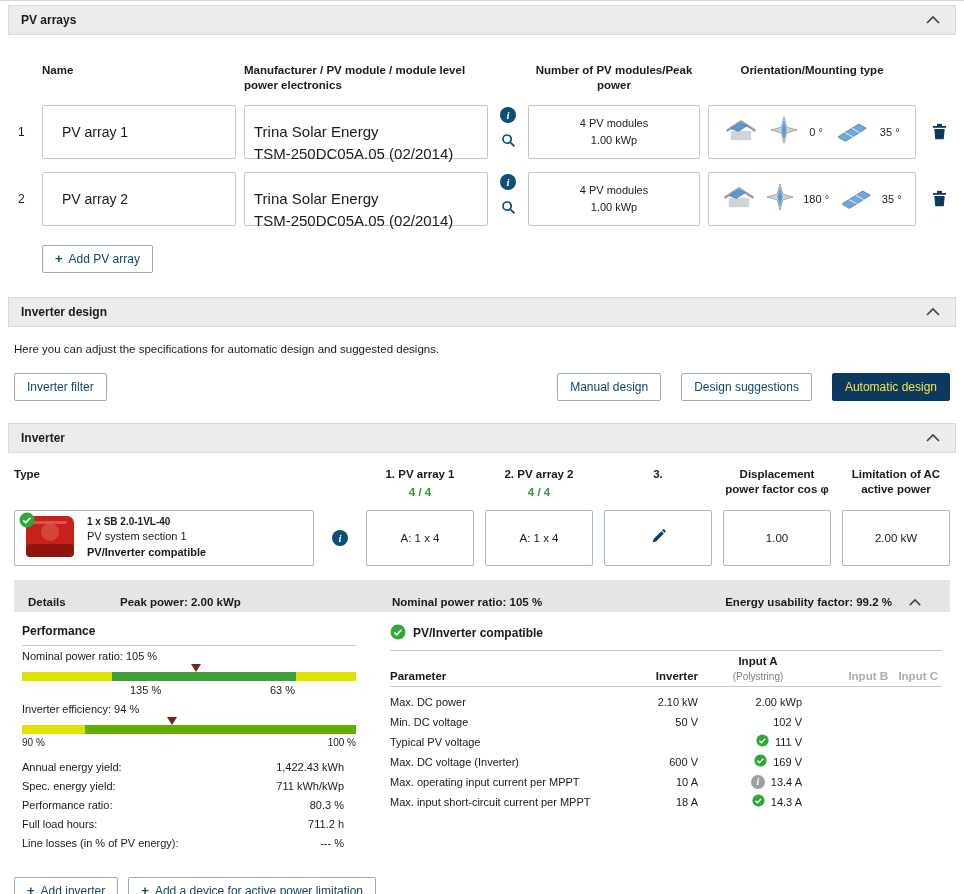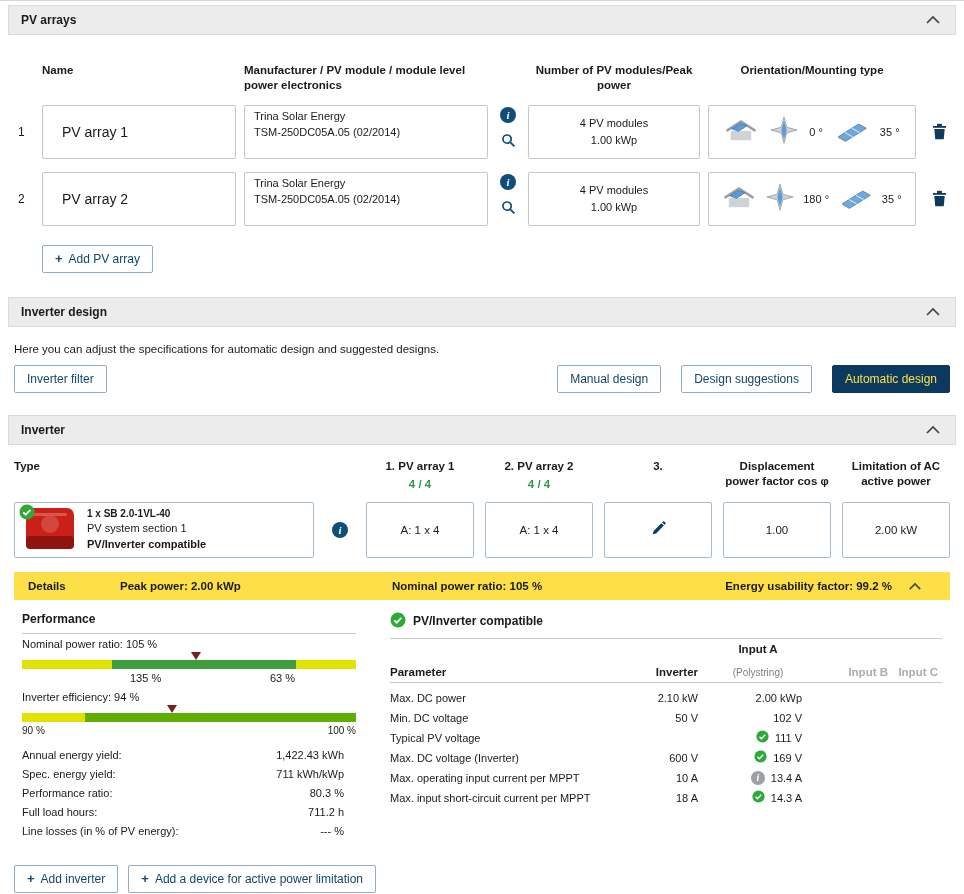"Trina Solar Energy" .manuf-box { font-size: 11px -> 15px; padding: 2px 9px -> 15px 9px }
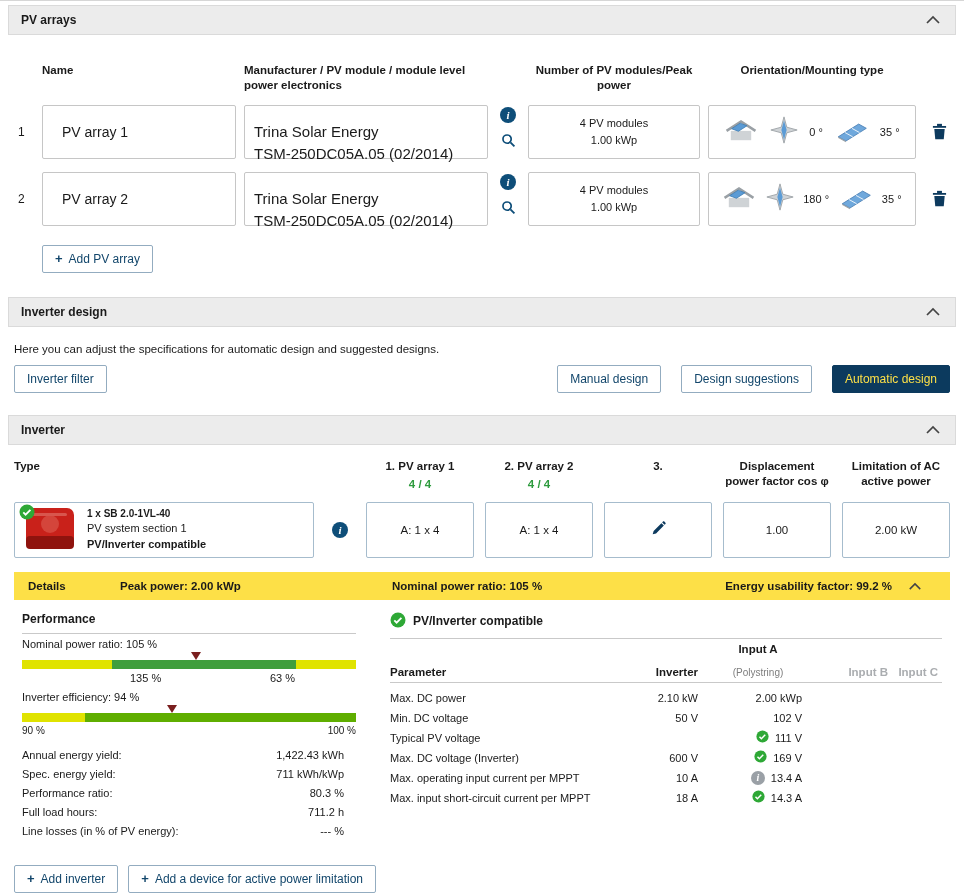"Here you can adjust the" .design-desc { margin: 4px 0 10px -> 4px 0 18px }
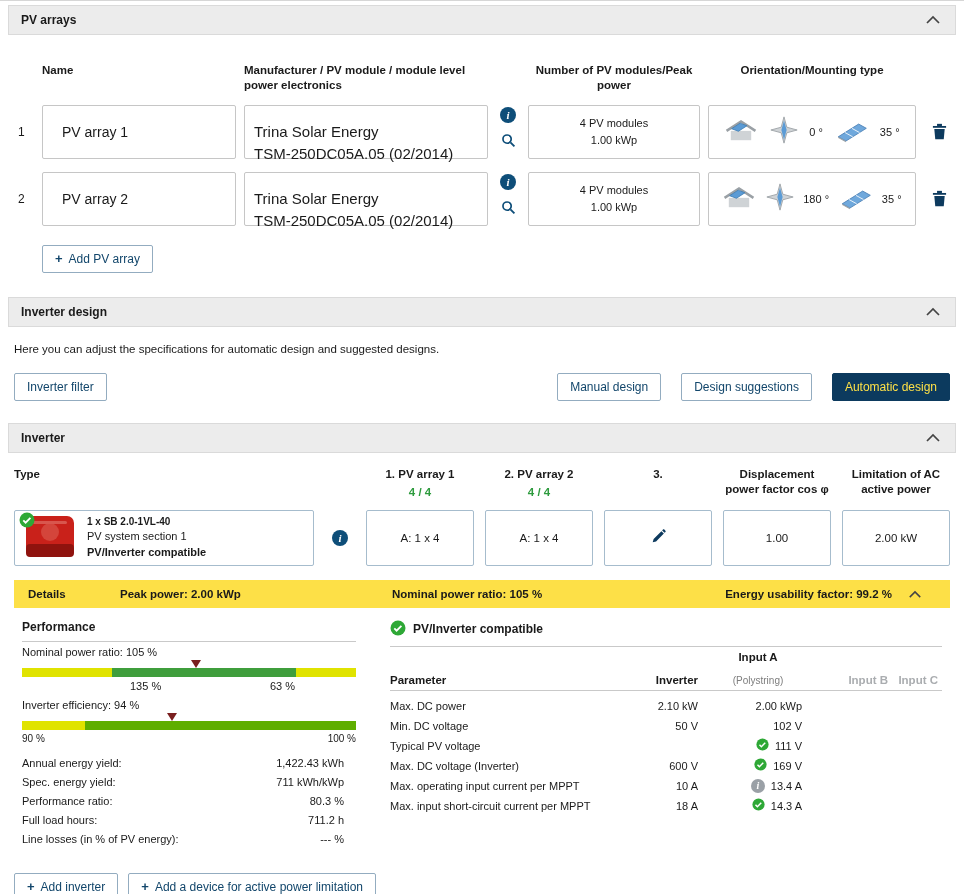"Details" .details-bar { background: #fde047 -> #e5e5e5; padding: 8px 14px -> 16px 14px }
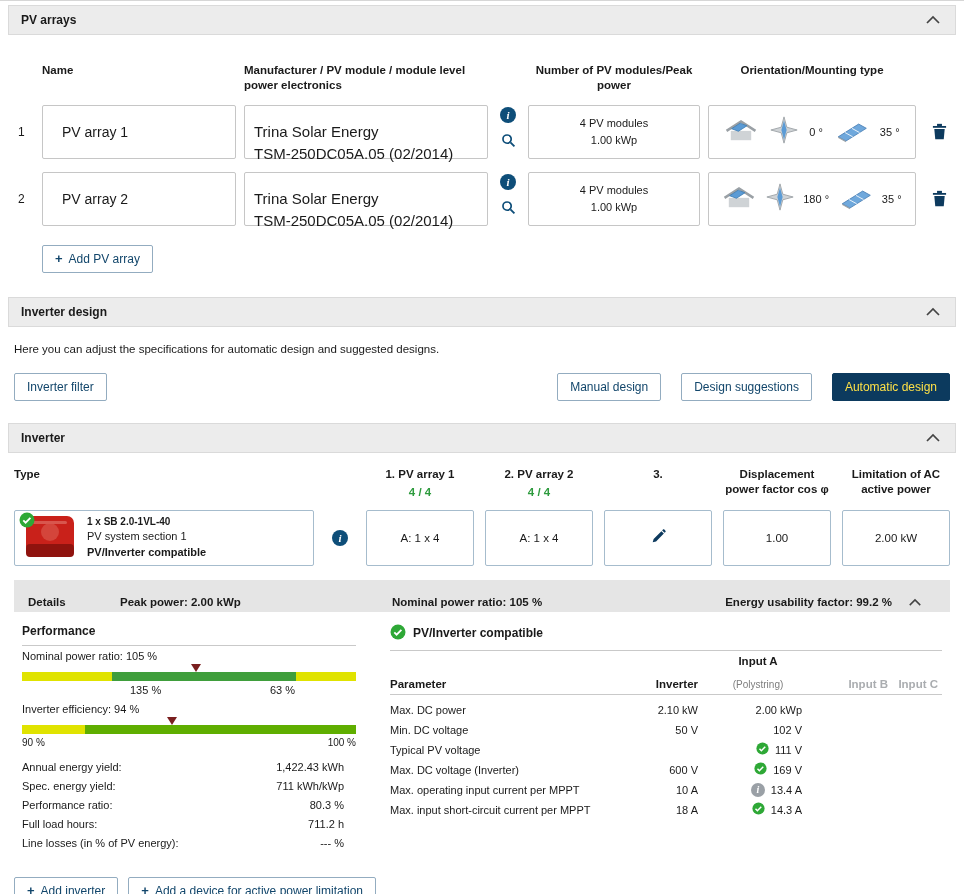"Input A" .c-a-head { gap: 12px -> 4px }
